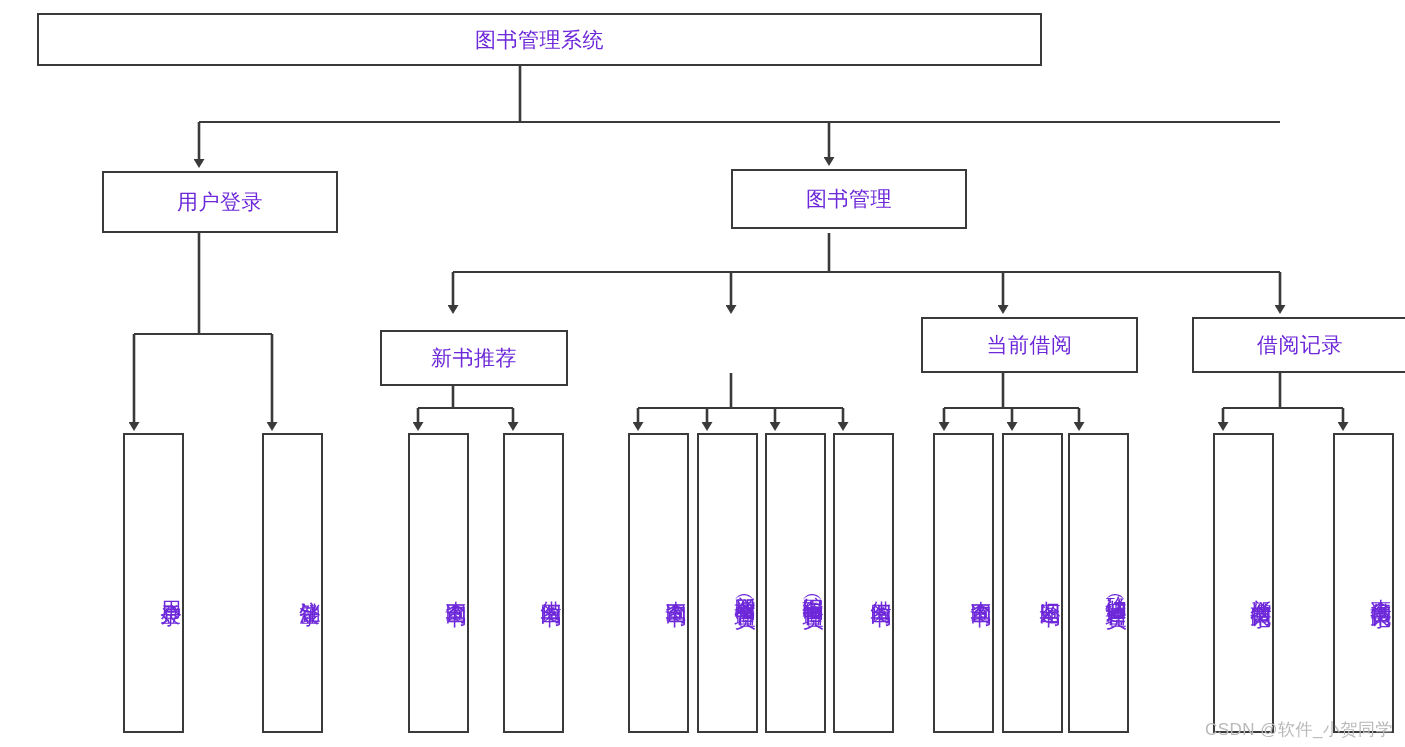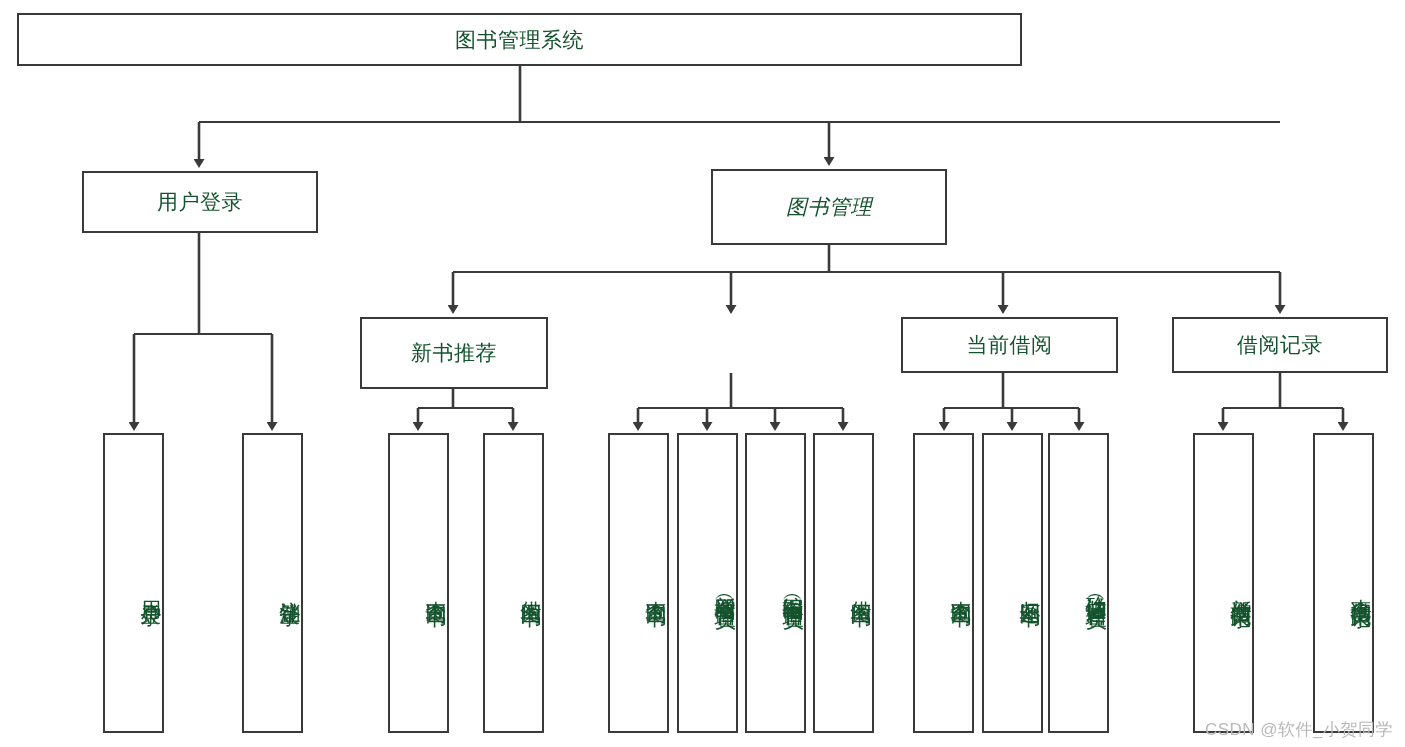"图书管理系统" .node { color: #14532d -> #6d28d9; margin-left: none -> 20px }
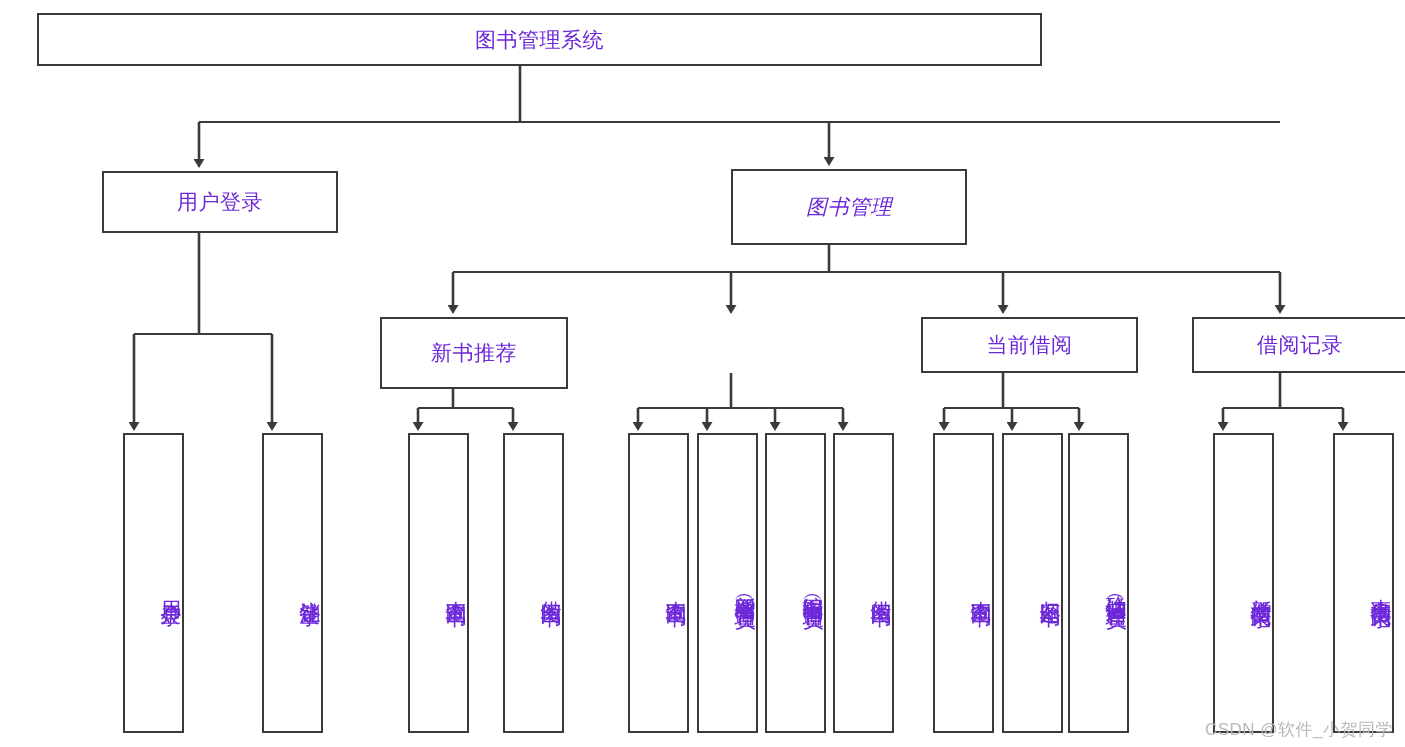"图书管理" div.node { font-style: italic -> none; height: 76px -> 60px }
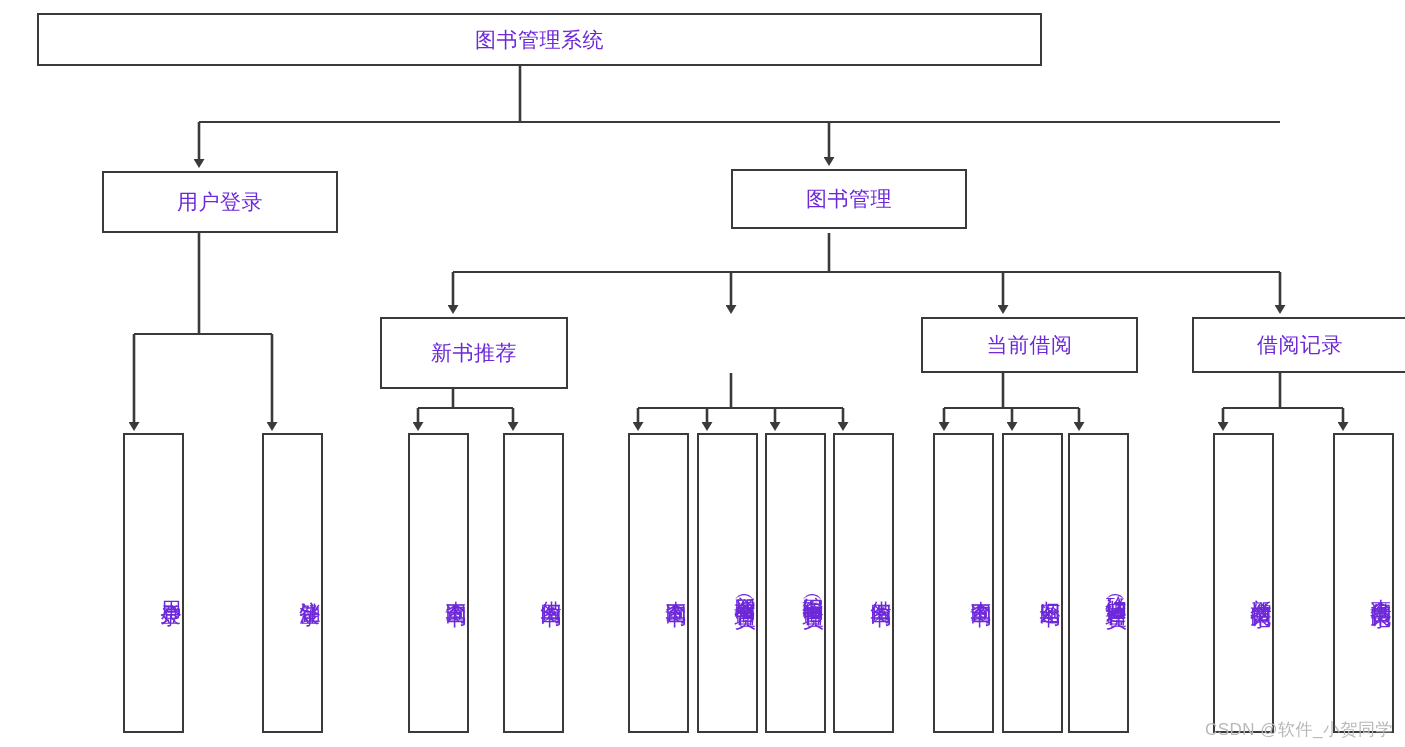"新书推荐" div.node { height: 72px -> 56px; top: 317px -> 330px }
